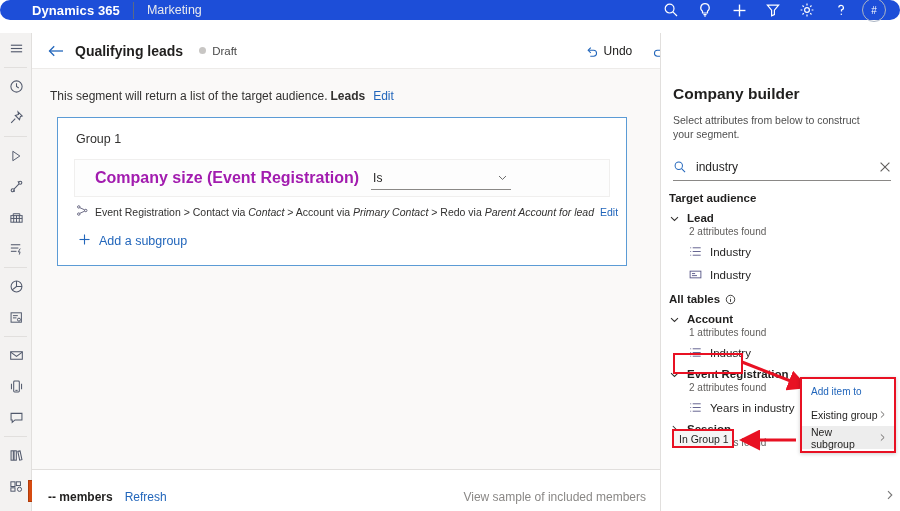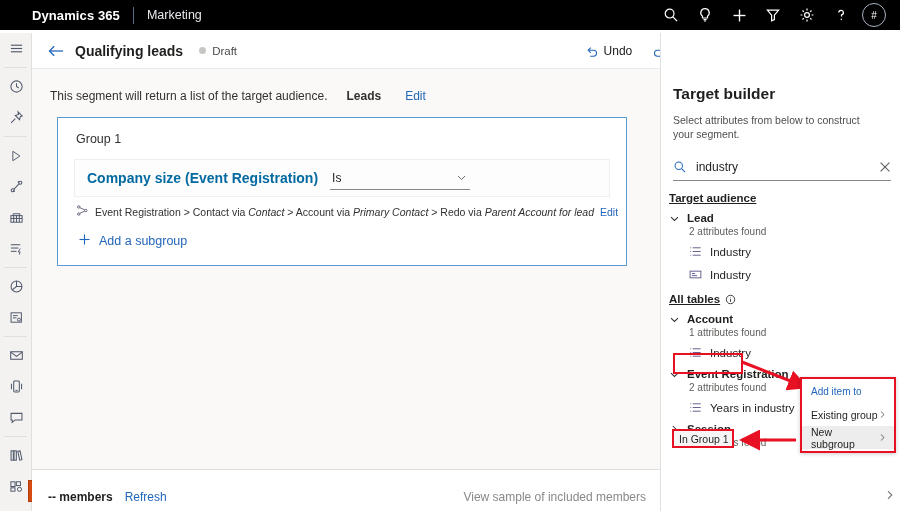"Dynamics 365" .topnav { background: #000000 -> #1d4ed8; border-radius: none -> 12px; height: 30px -> 20px }
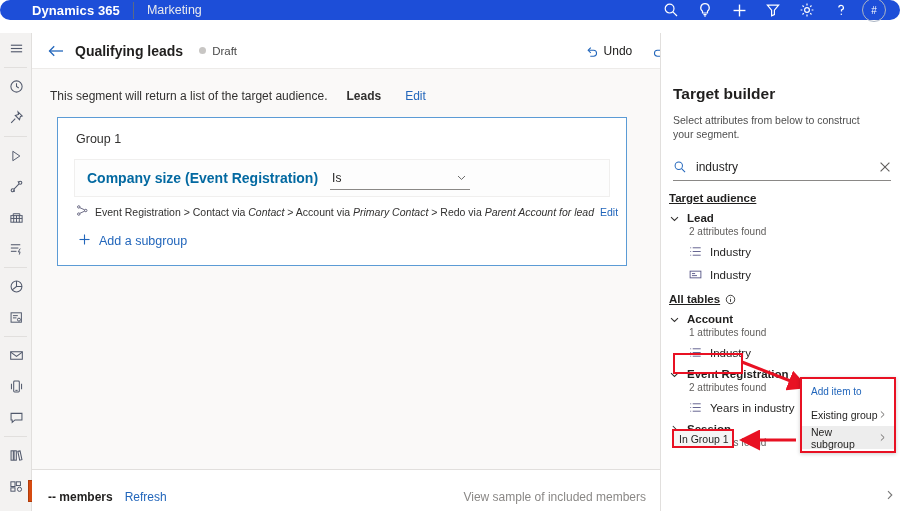"This segment will return a" .desc-line { gap: 16px -> 0px }
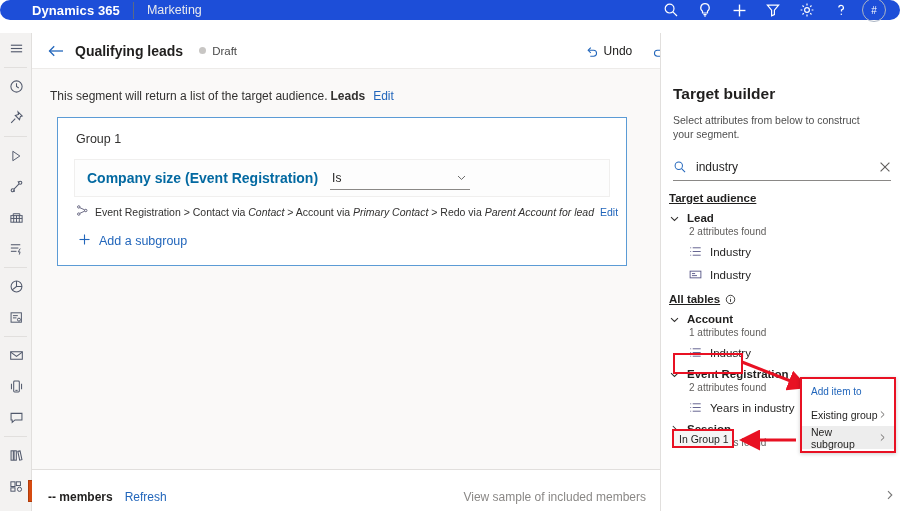"Target builder" div.panel-title { text: Target -> Company }
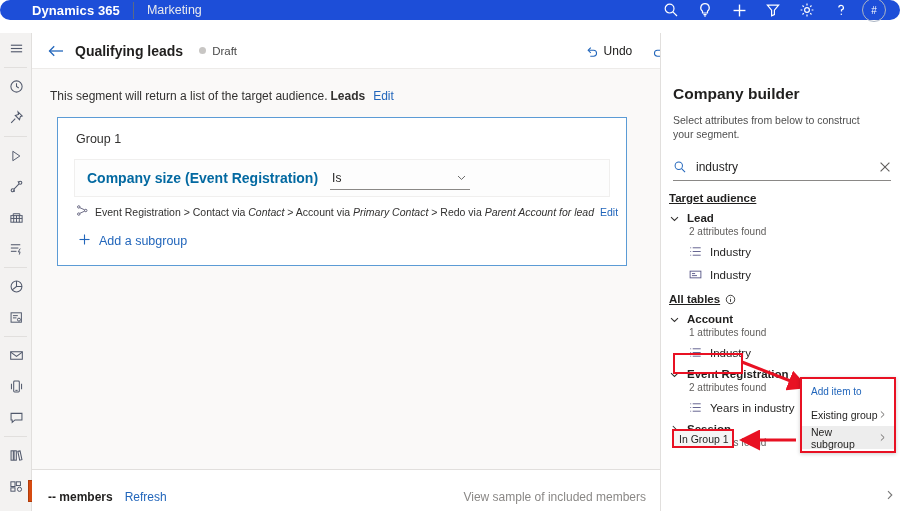"Company size (Event Registration)" .attr-name { color: #0369a1 -> #a21caf; font-size: 14px -> 16px; margin-left: none -> 8px }
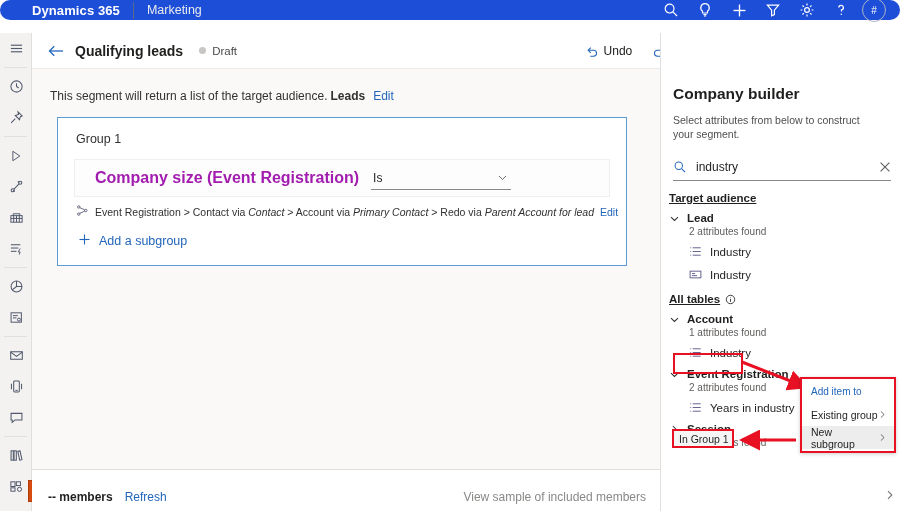"Target audience" .sec-head { text-decoration: underline -> none }
